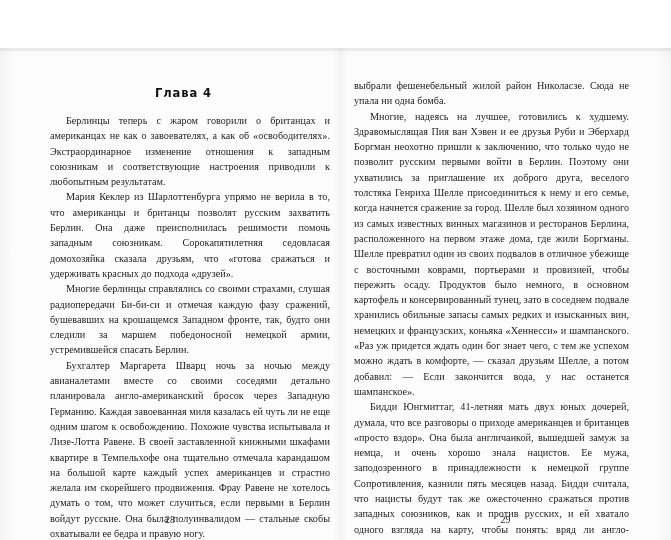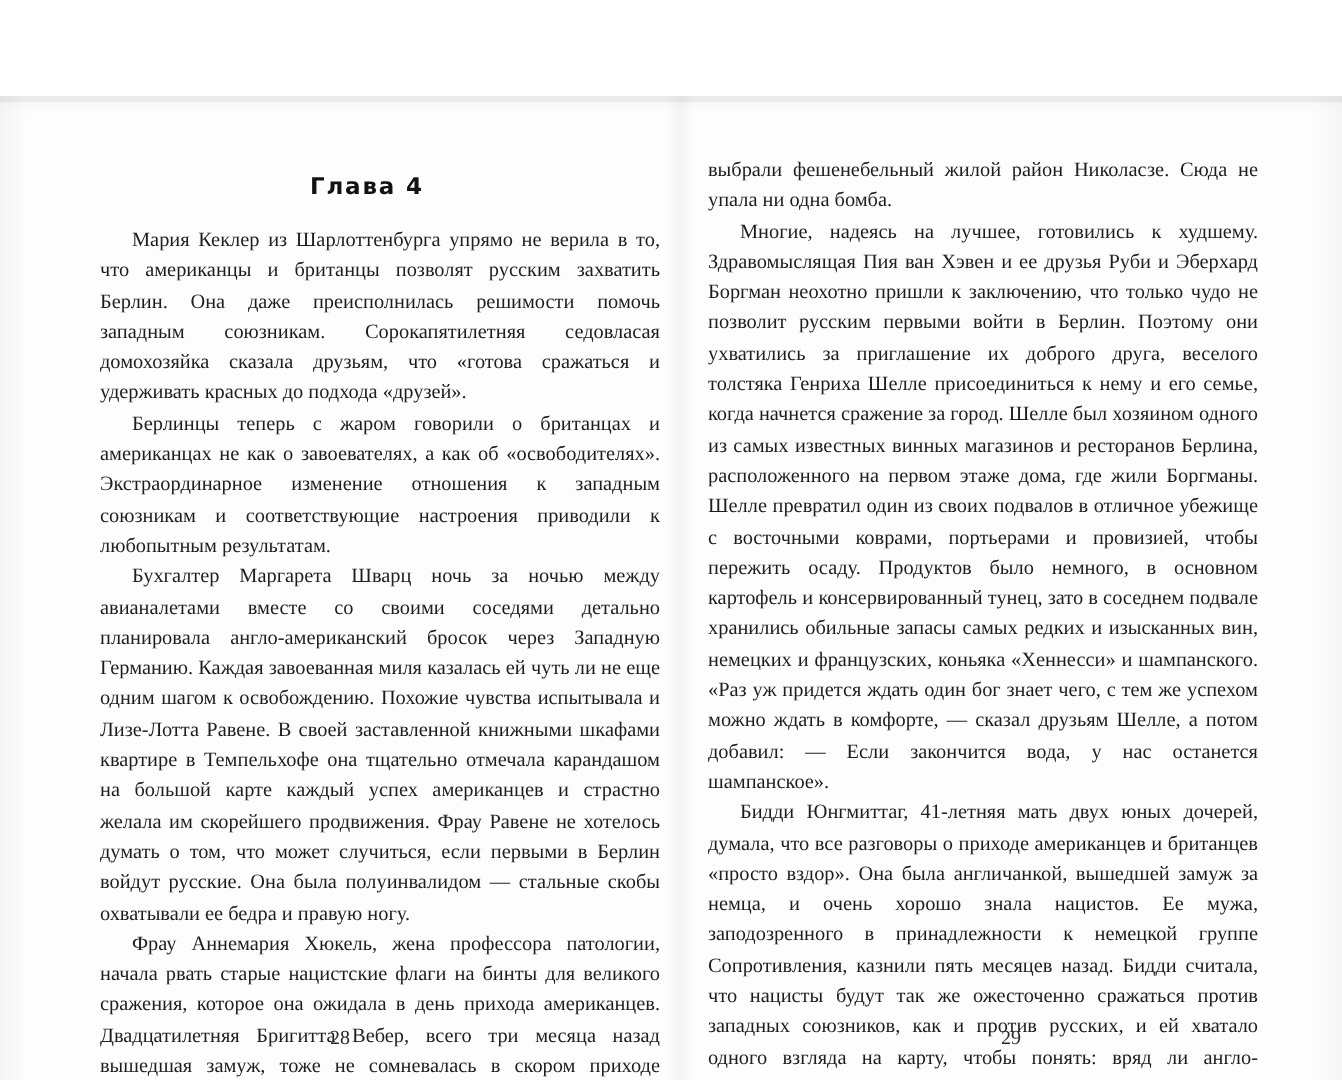"Мария Кеклер из Шарлоттенбурга упрямо" p { order: before "Берлинцы теперь с жаром говорили" -> after "Берлинцы теперь с жаром говорили" }
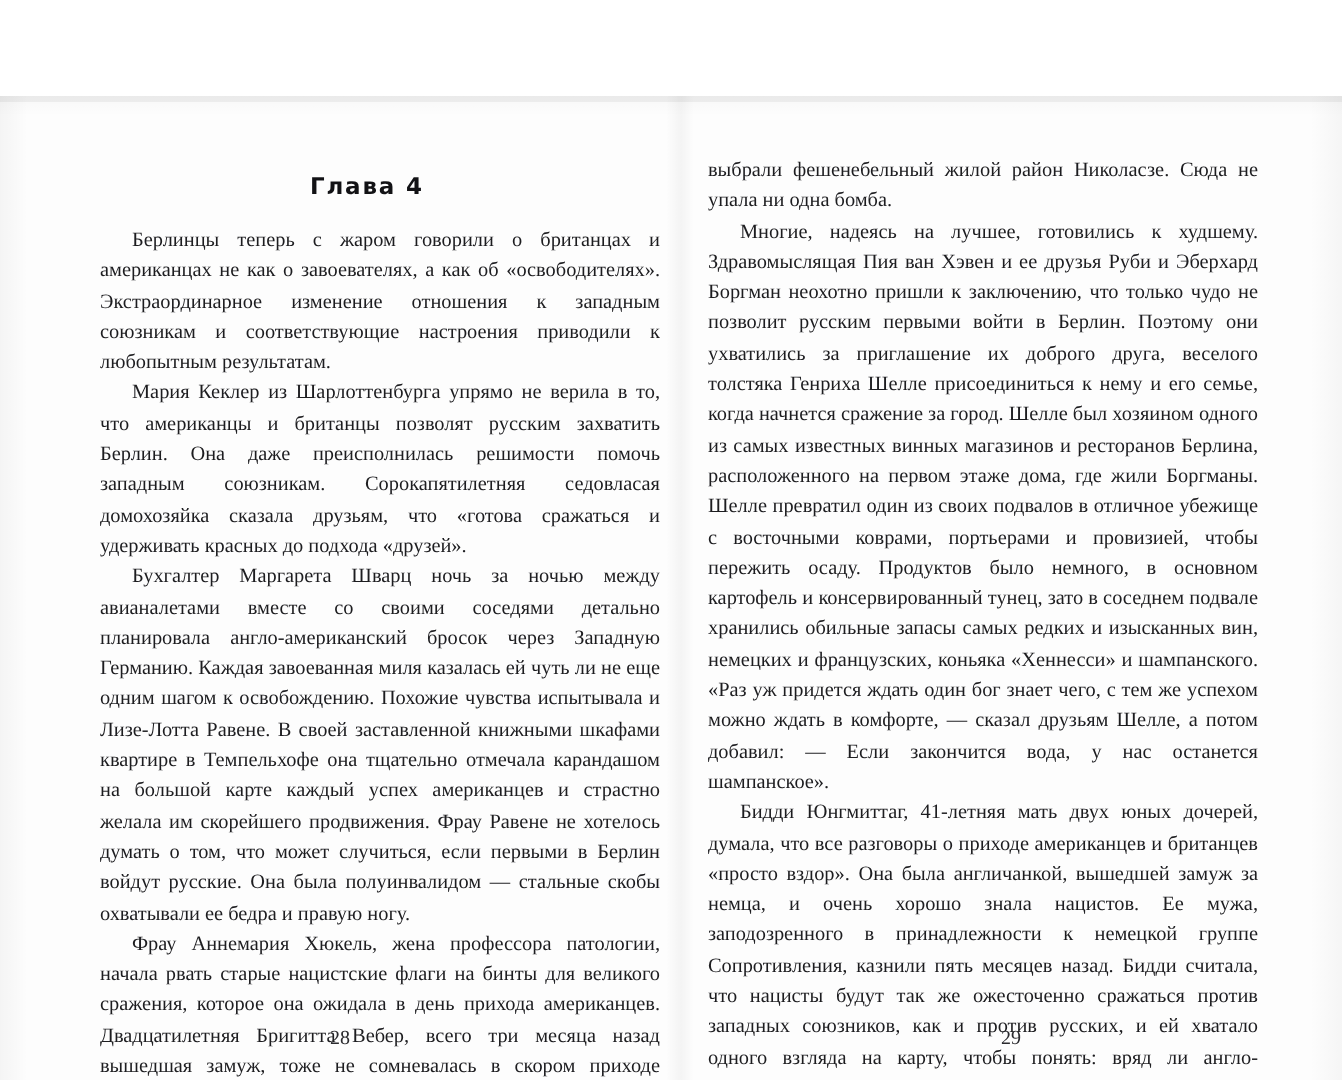"Многие берлинцы справлялись со своими" p { html: none -> <p>Многие берлинцы справлялись со своими страхами, слушая радиопередачи Би-би-си и отмечая каждую фазу сражений, бушевавших на крошащемся Западном фронте, так, будто они следили за маршем победоносной немецкой армии, устремившейся спасать Берлин.</p> }
